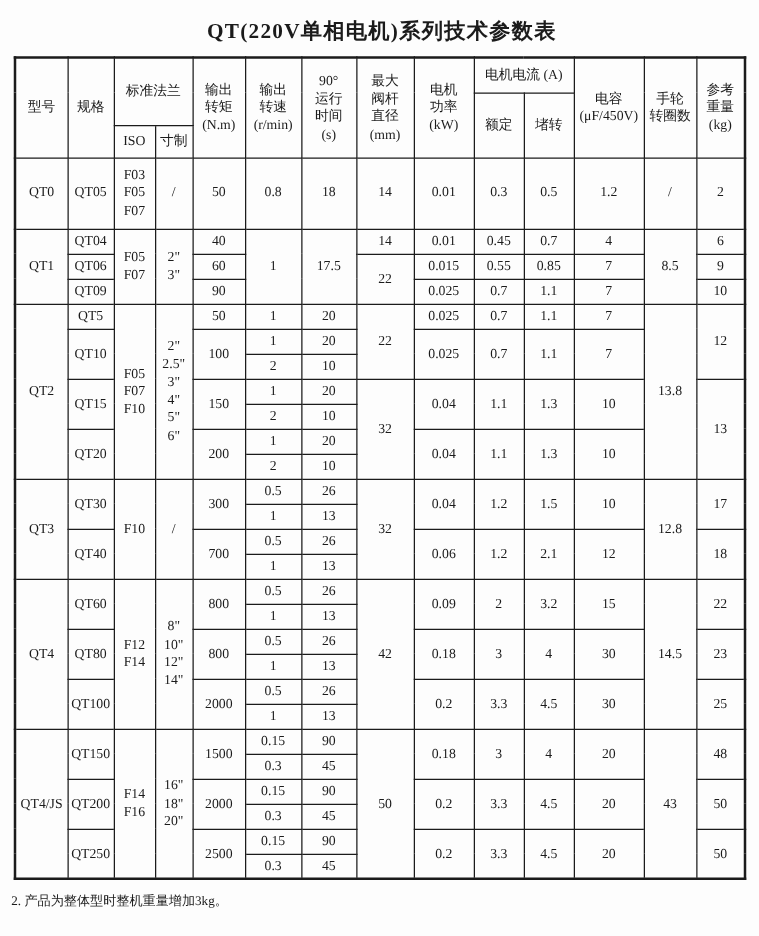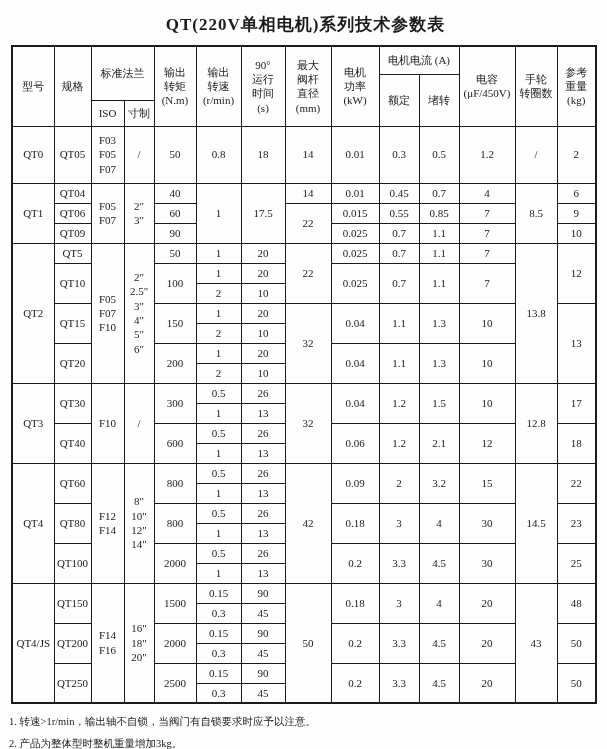"600" td { text: 600 -> 700 }
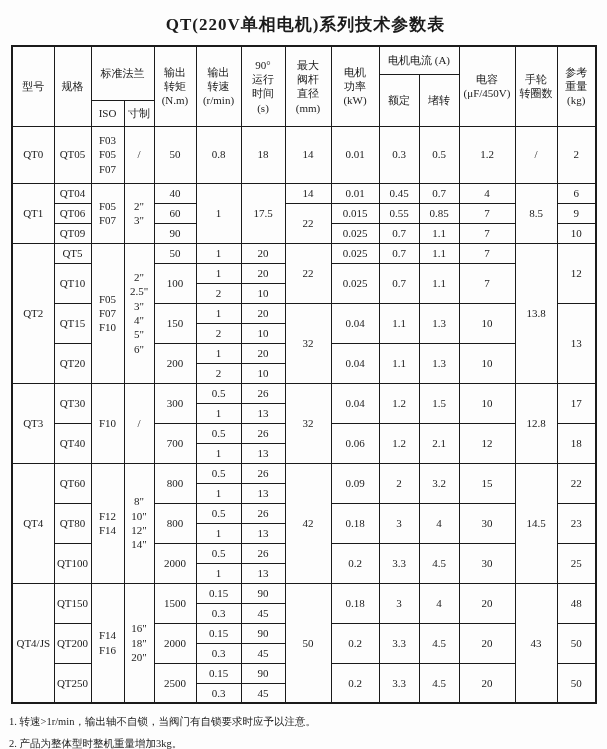"1. 转速>1r/min，输出轴不自锁，当阀门有自锁要求时应予以注意。" div { html: <div>1. 转速&gt;1r/min，输出轴不自锁，当阀门有自锁要求时应予以注意。</div> -> none }
